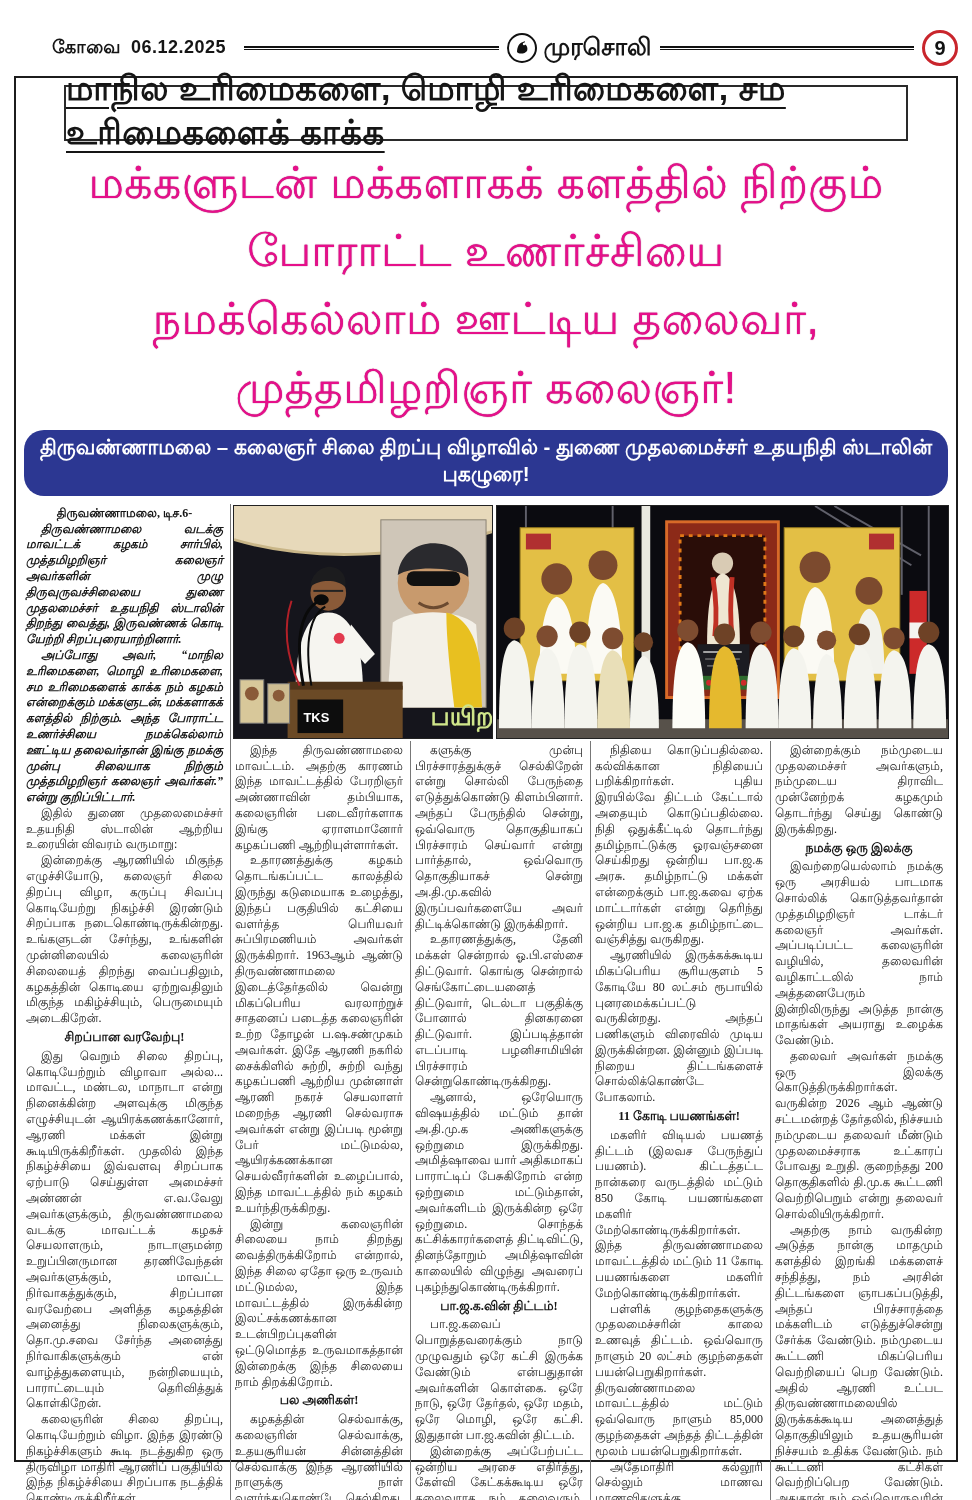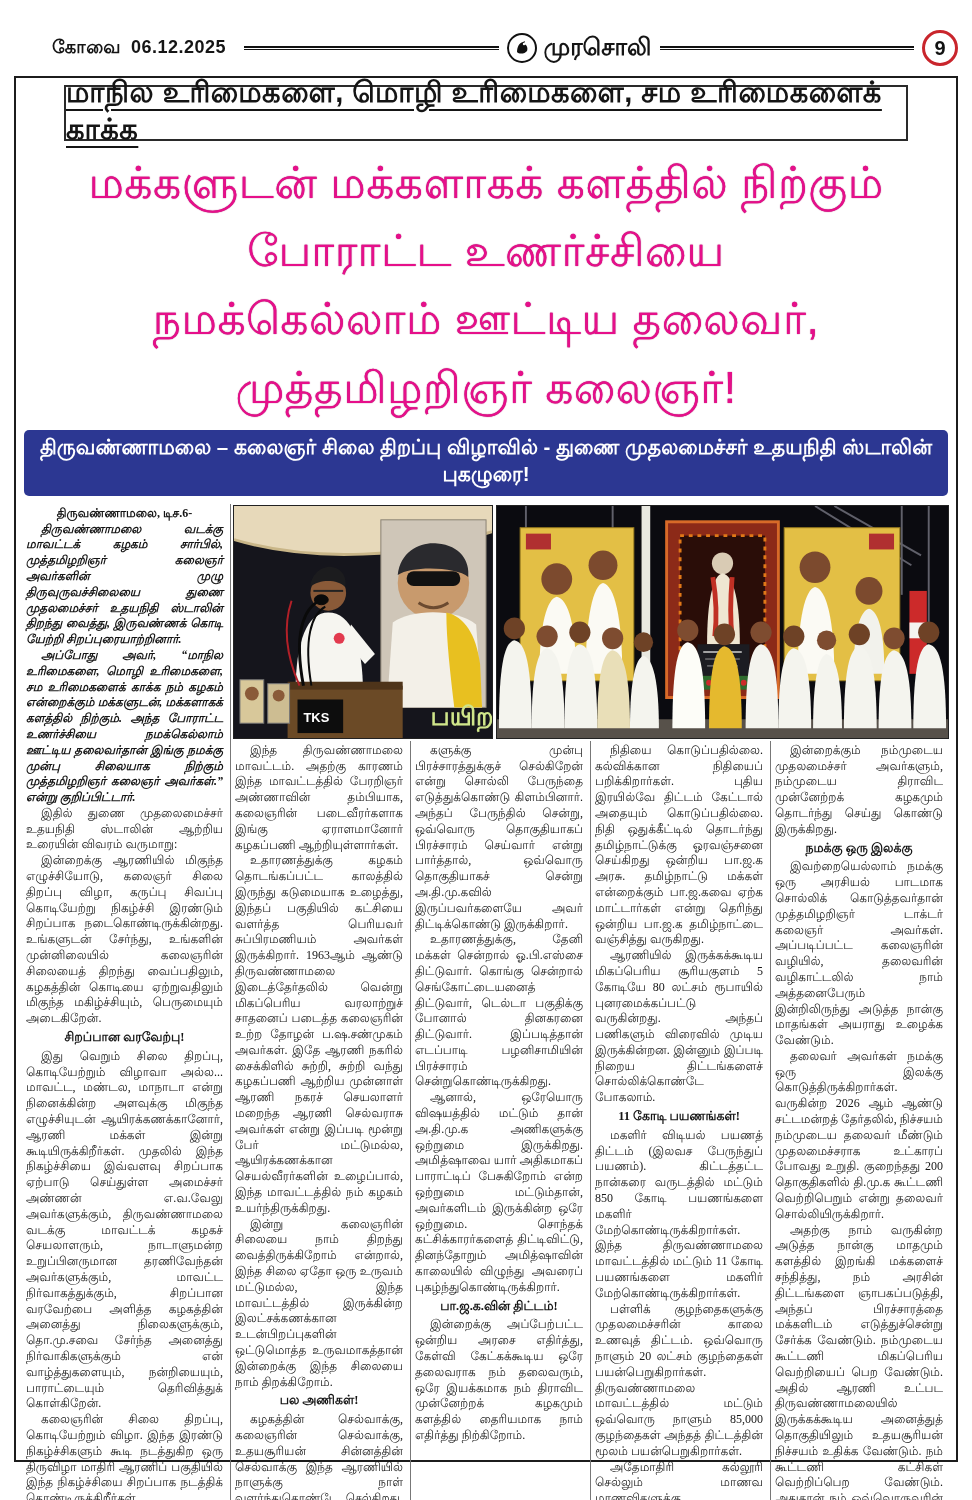"மாநில உரிமைகளை, மொழி உரிமைகளை, சம" .kicker { font-size: 29px -> 34px }
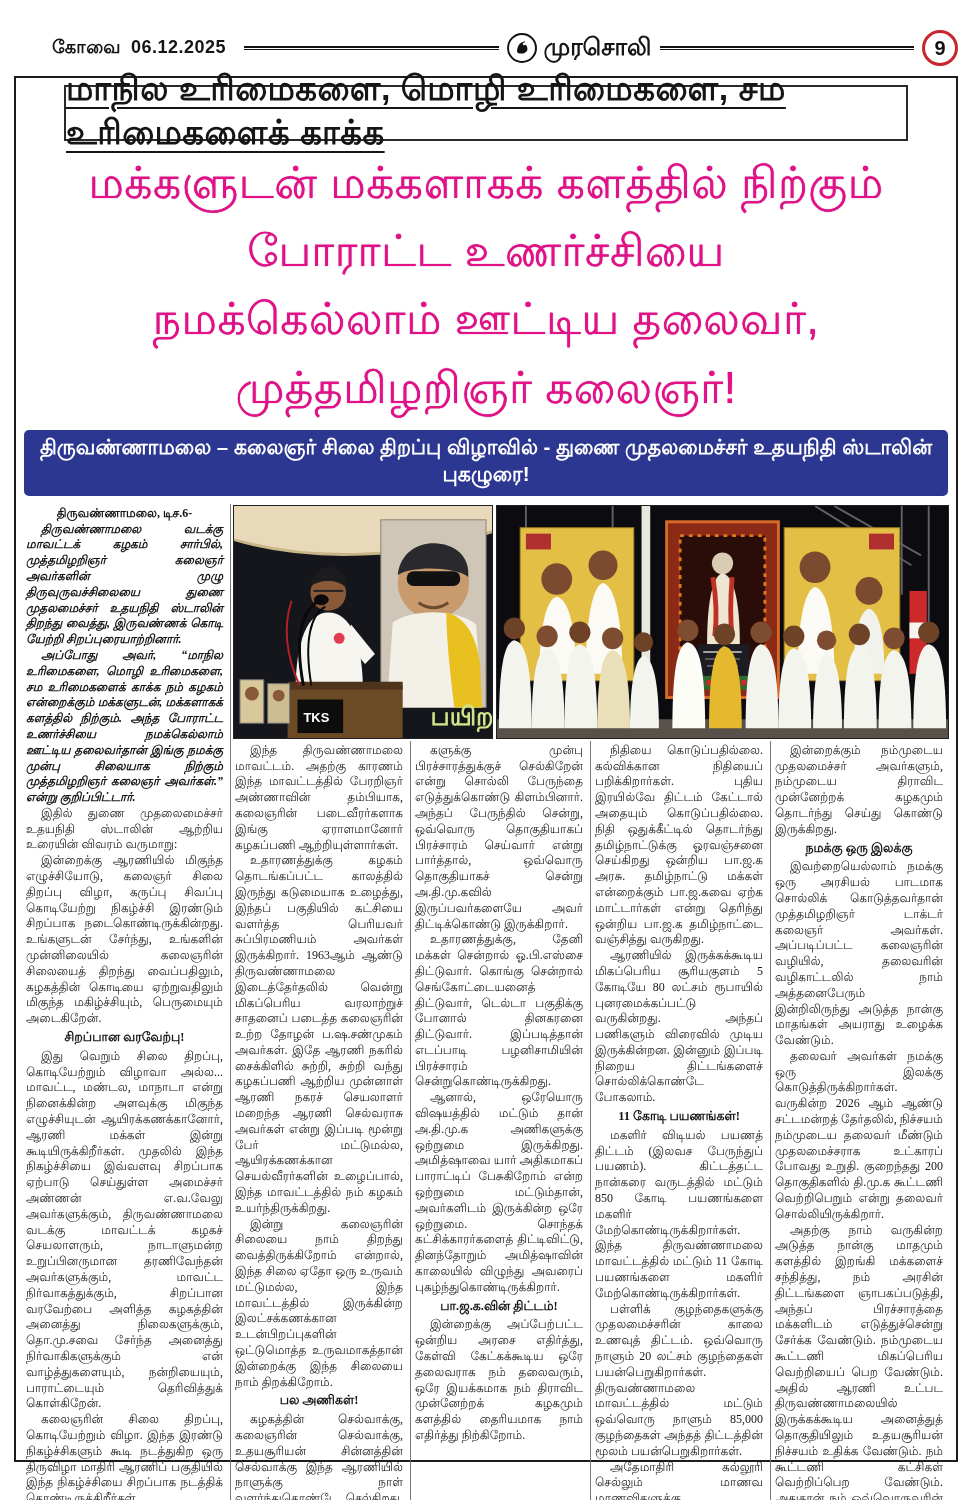"திருவண்ணாமலை – கலைஞர் சிலை திறப்பு" .strap { border-radius: 5px -> 20px }
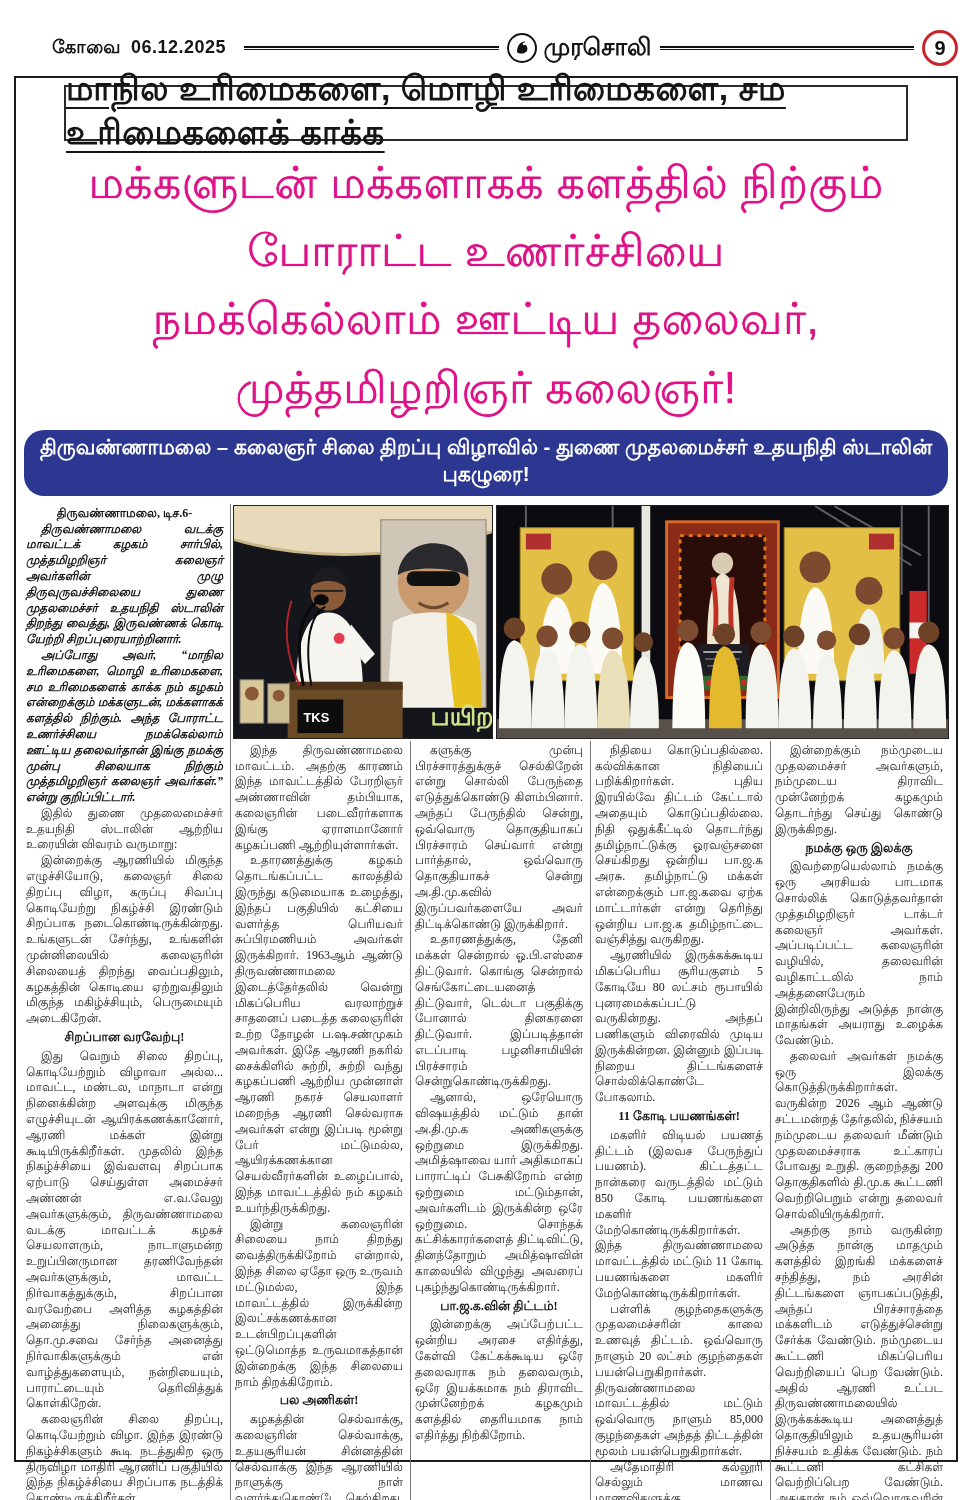"பா.ஜ.கவைப் பொறுத்தவரைக்கும் நாடு" div.p { html: none -> <div>பா.ஜ.கவைப் பொறுத்தவரைக்கும் நாடு முழுவதும் ஒரே கட்சி இருக்க வேண்டும் என்பதுதான் அவர்களின் கொள்கை. ஒரே நாடு, ஒரே தேர்தல், ஒரே மதம், ஒரே மொழி, ஒரே கட்சி. இதுதான் பா.ஜ.கவின் திட்டம்.</div> }
